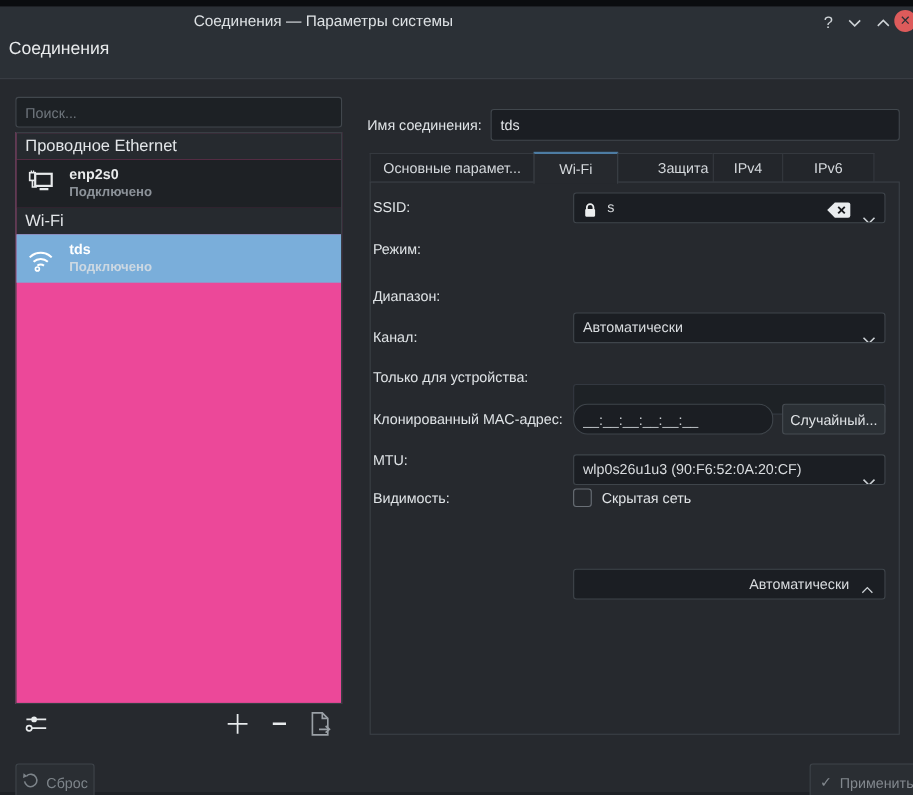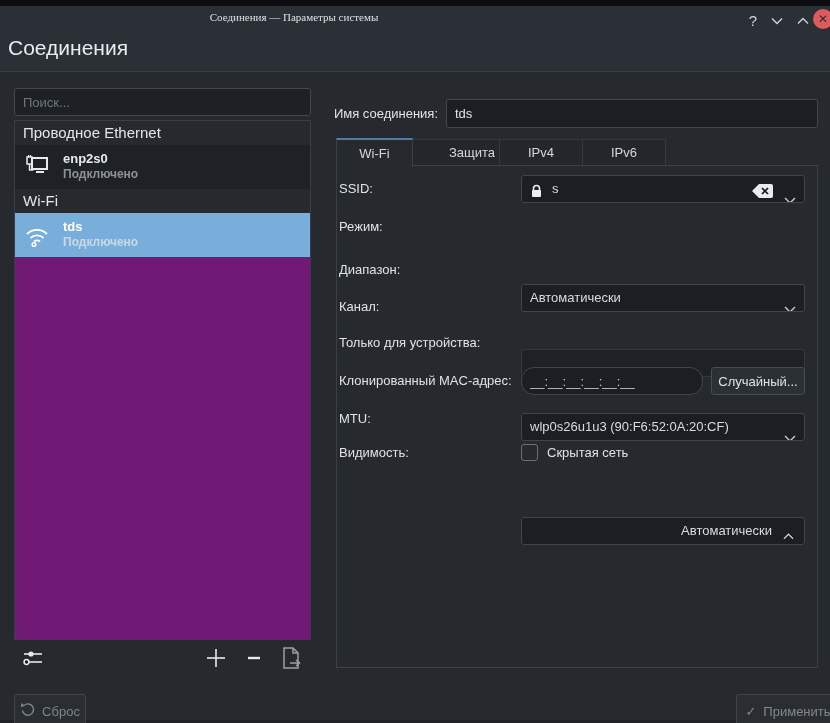"Соединения — Параметры системы" .tb-title { font-family: Liberation Serif, serif -> none; font-size: 11px -> 14px }
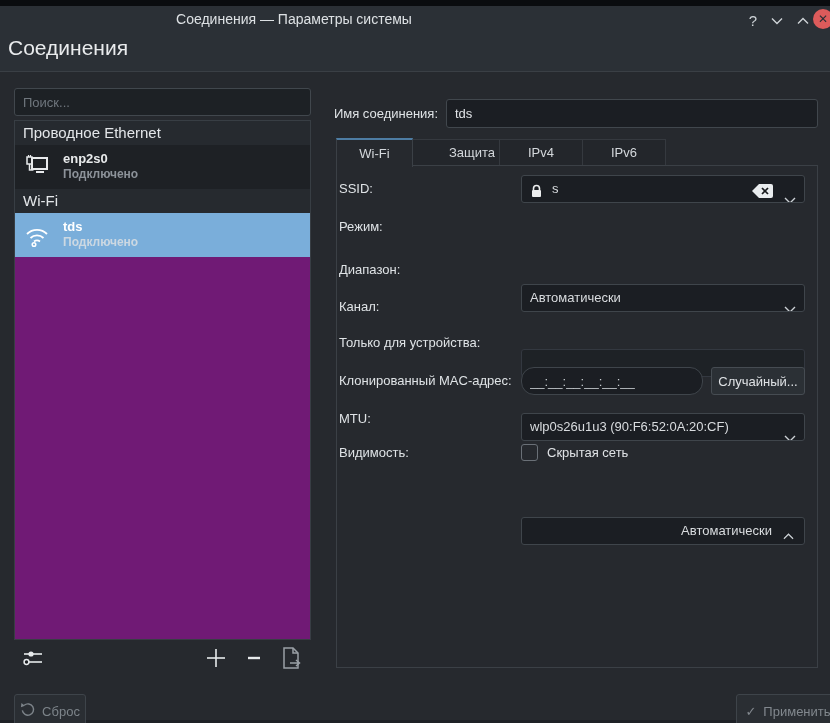"Соединения" .page-title { font-size: 21px -> 16px }
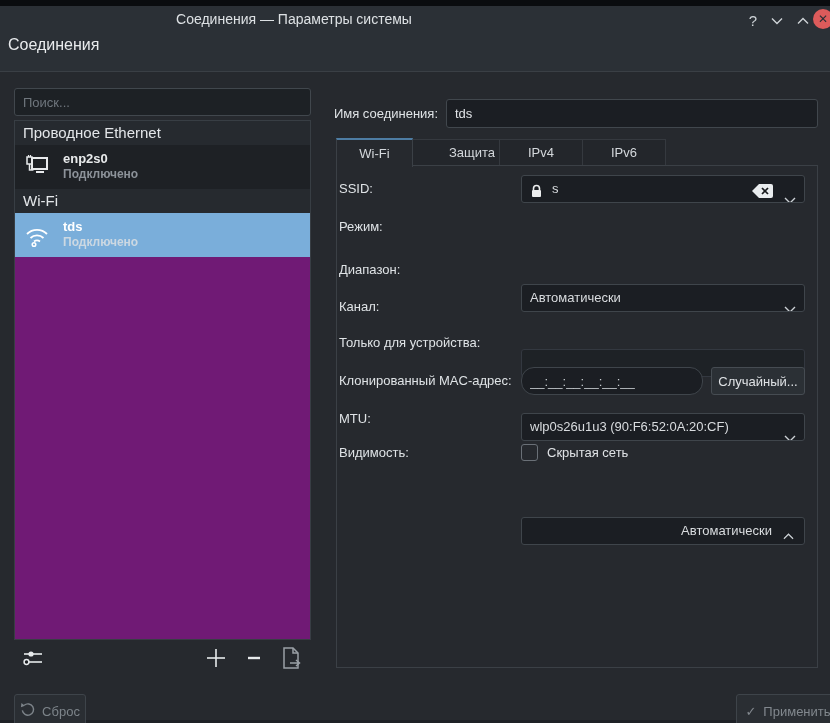"Проводное Ethernet" .conn-list { background: #701a75 -> #ec4899 }
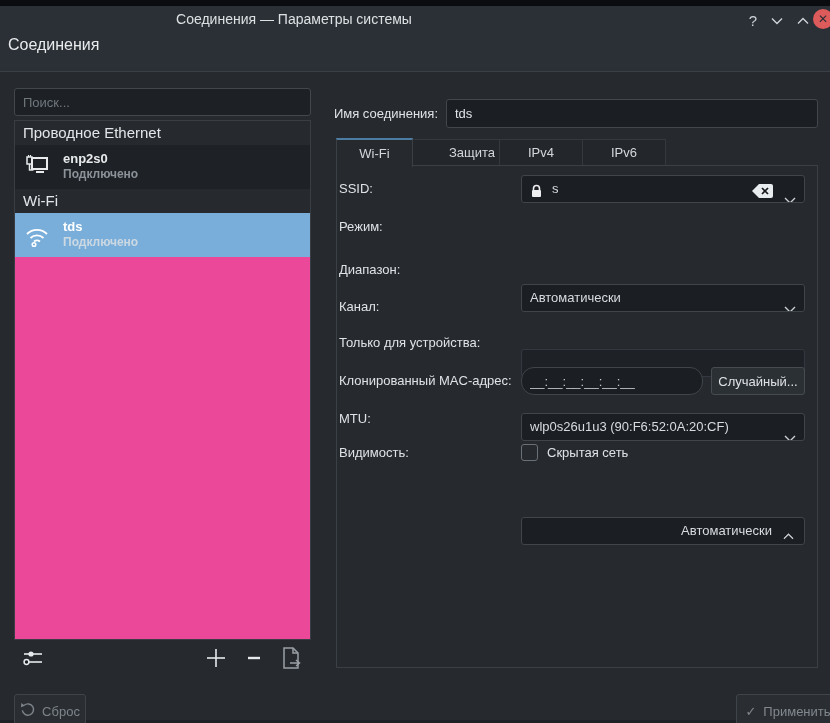"Основные парамет..." div.tab { html: none -> <div>Основные парамет...</div> }
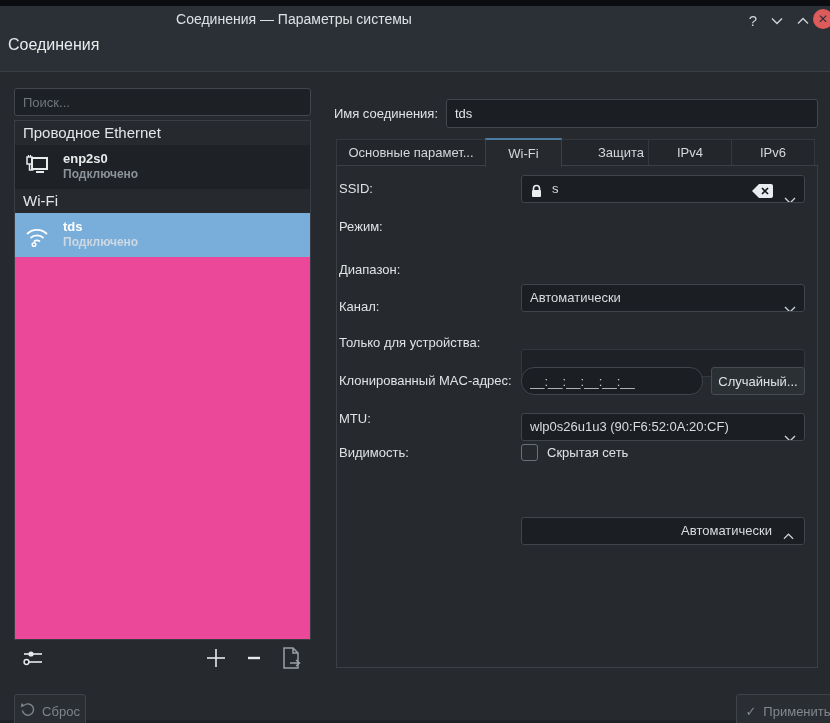"IPv4" .tab.t3 { width: 84px -> 64px }
